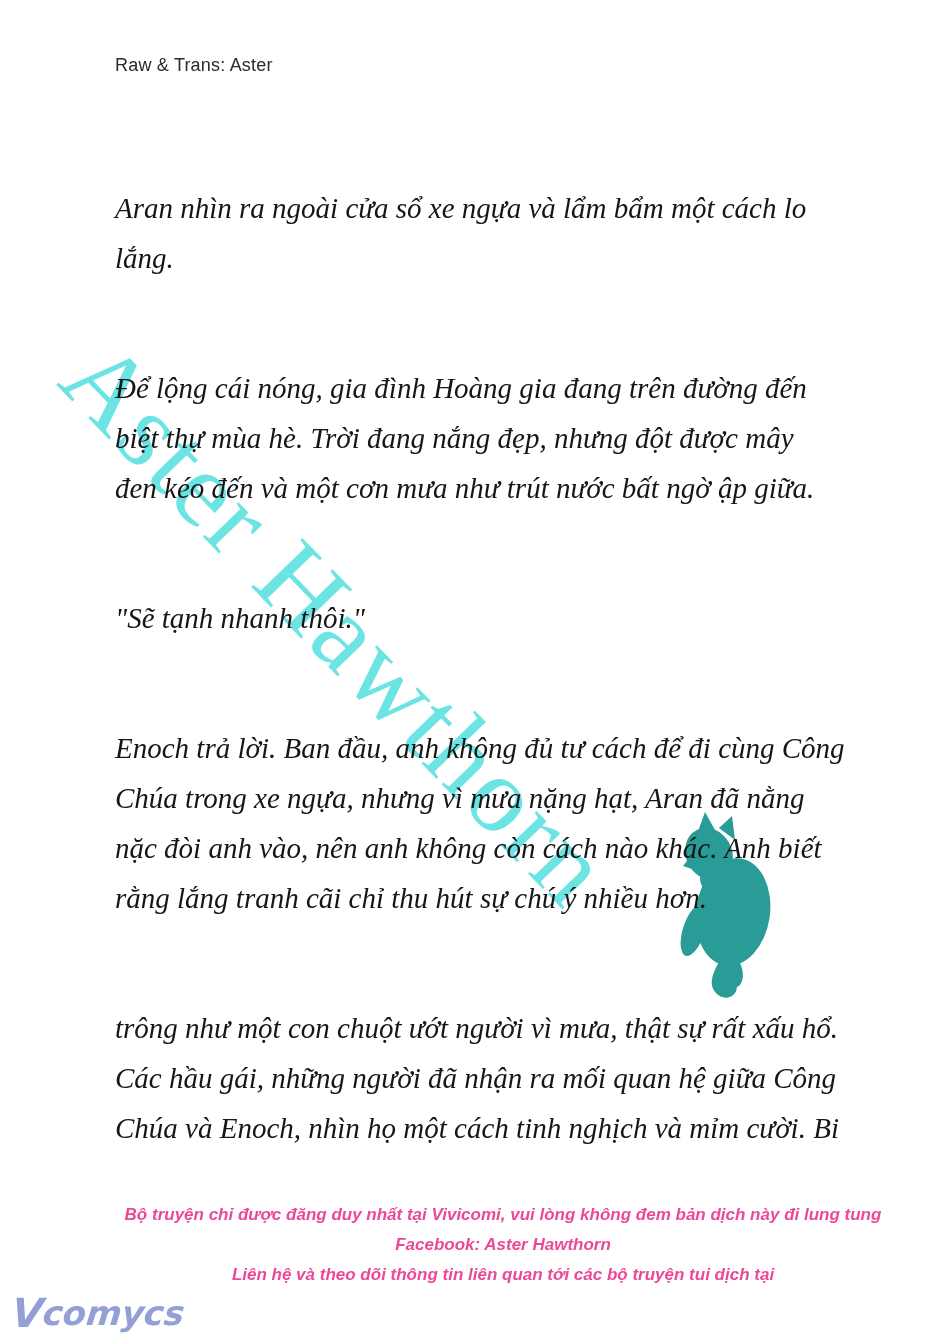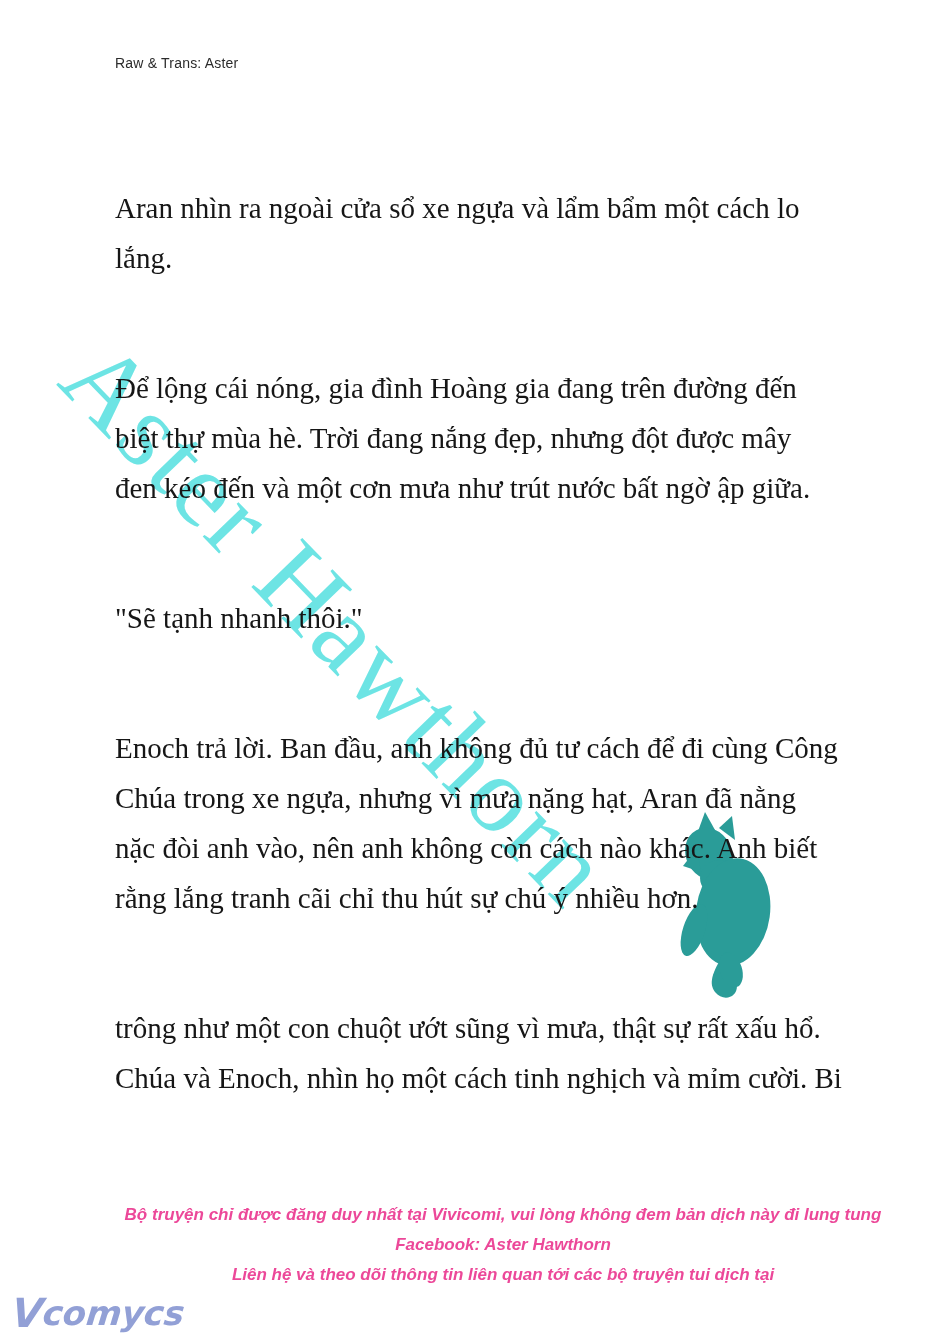"Raw & Trans: Aster" .credit-header { font-size: 14px -> 18px }
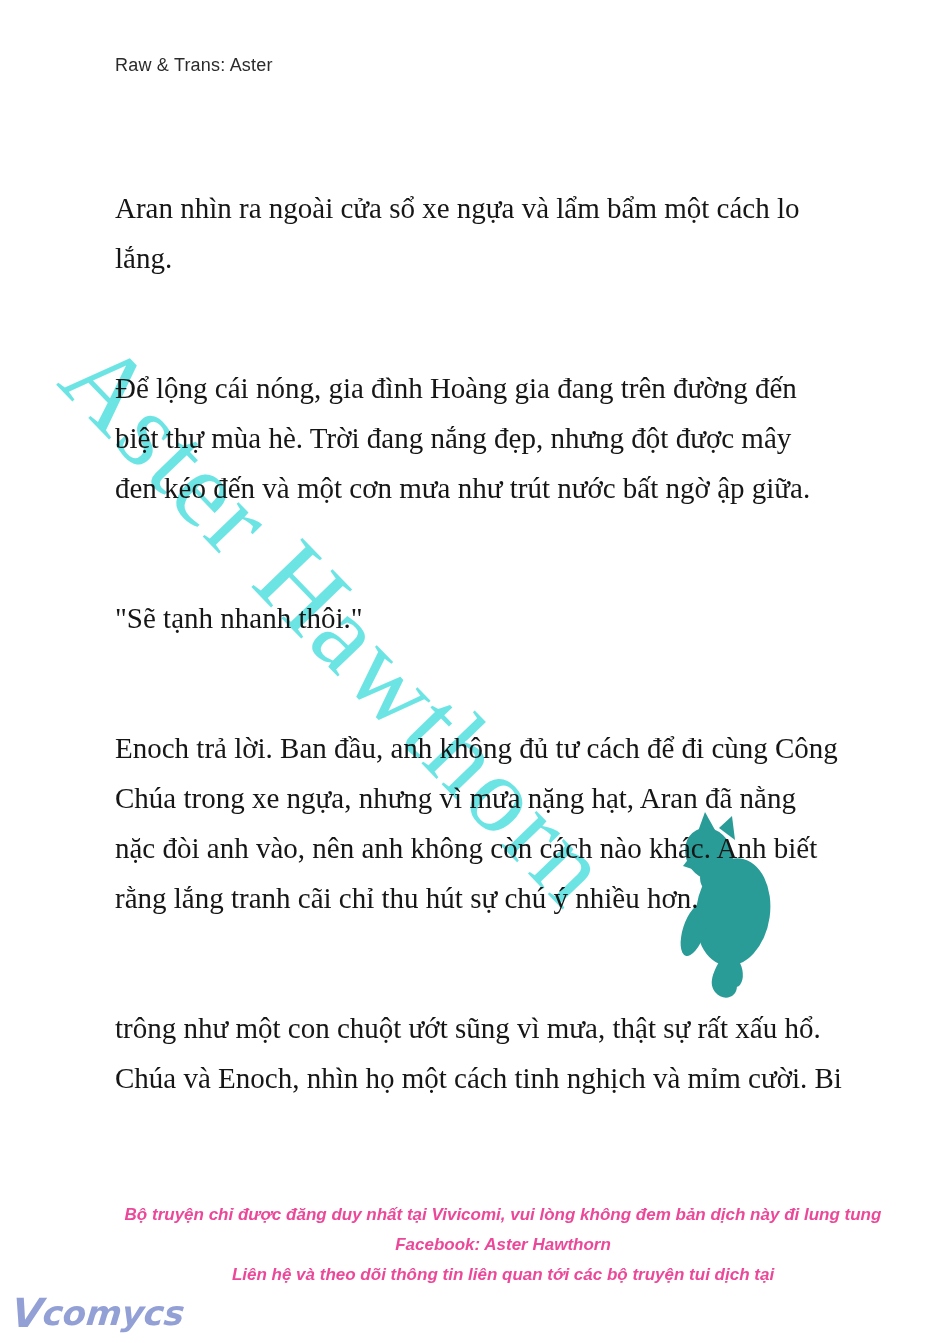"Aran nhìn ra ngoài cửa" .line { font-style: none -> italic }
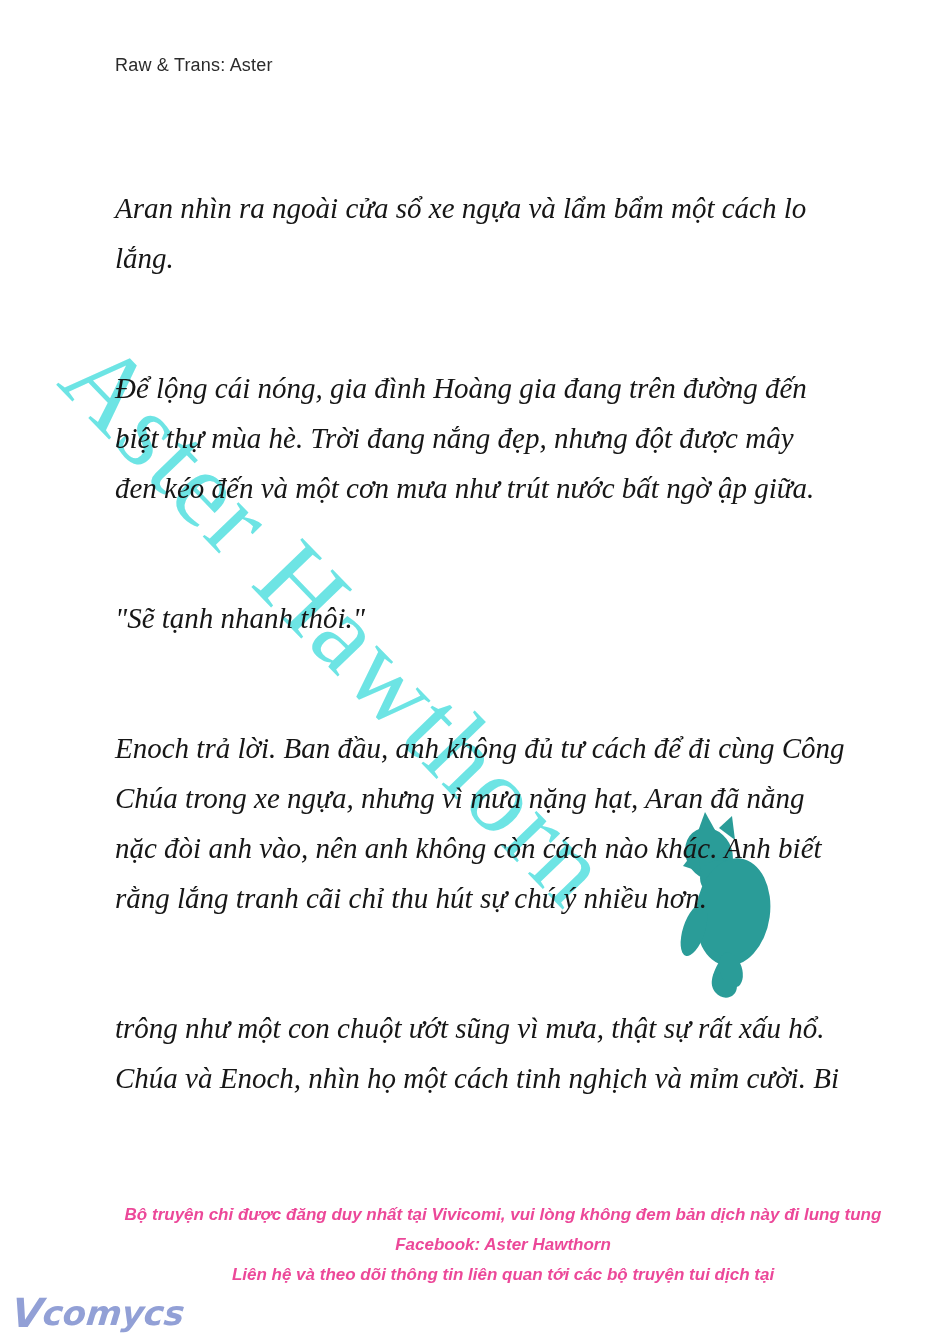"trông như một con chuột" div.line { text: sũng -> người }
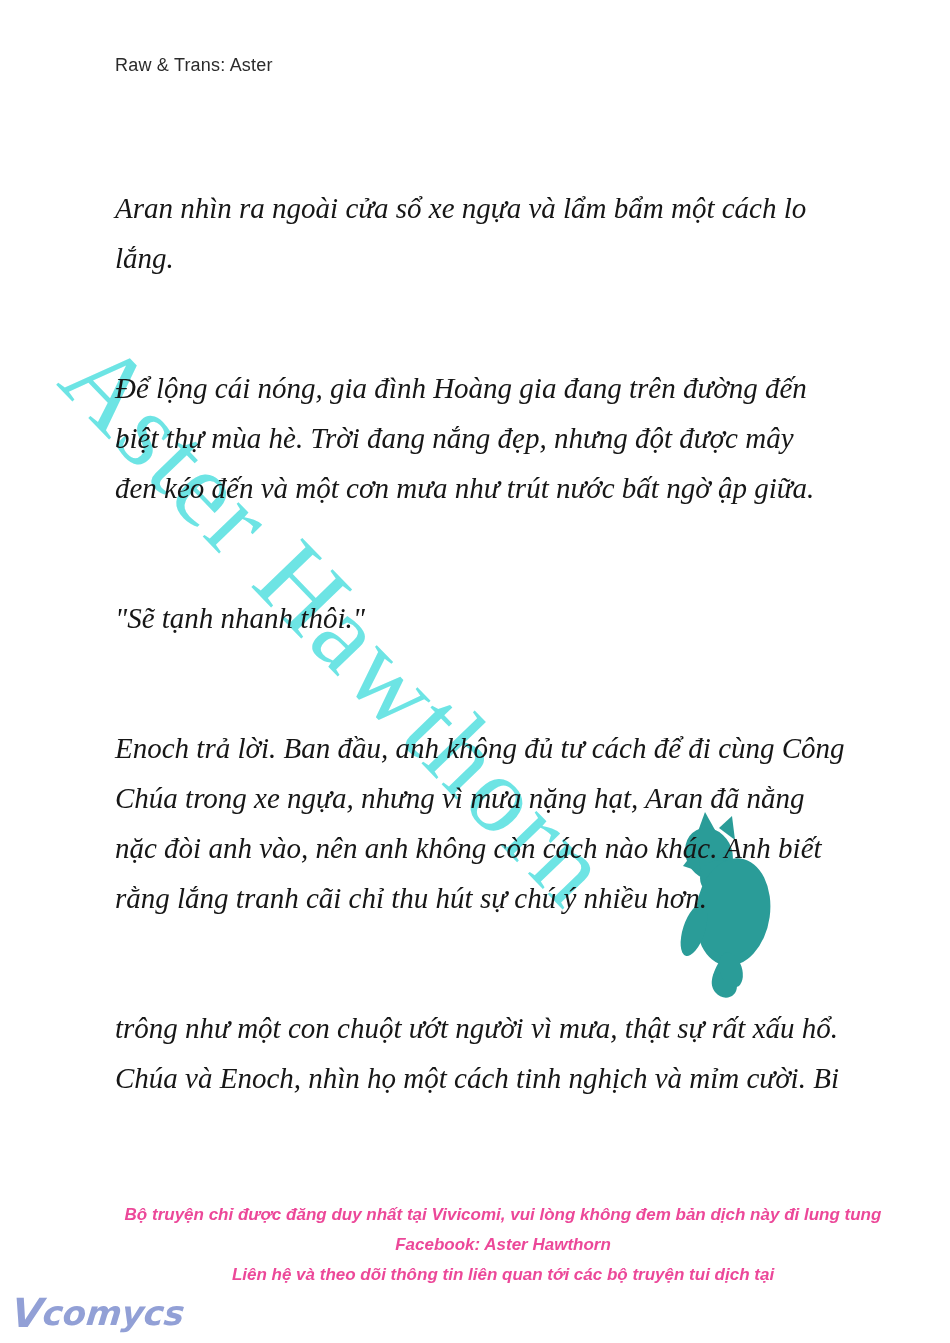"Các hầu gái, những người" div.line { html: none -> <div>Các hầu gái, những người đã nhận ra mối quan hệ giữa Công</div> }
